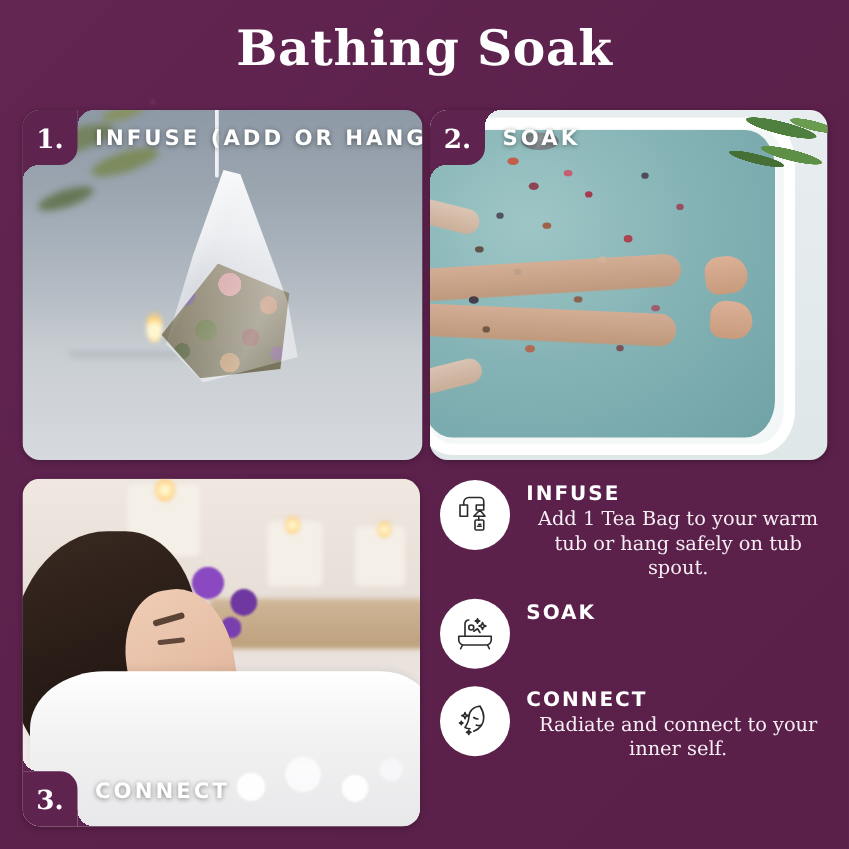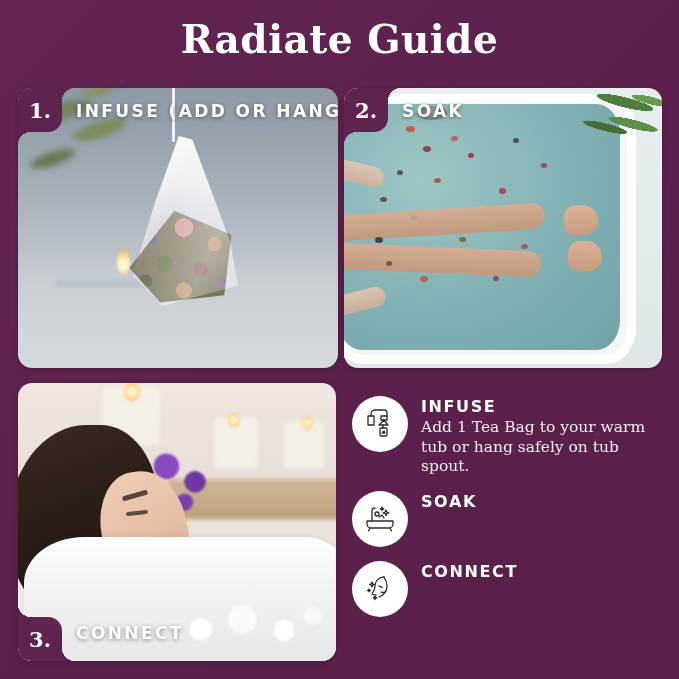"Radiate Guide" div.title { text: Radiate Guide -> Bathing Soak }
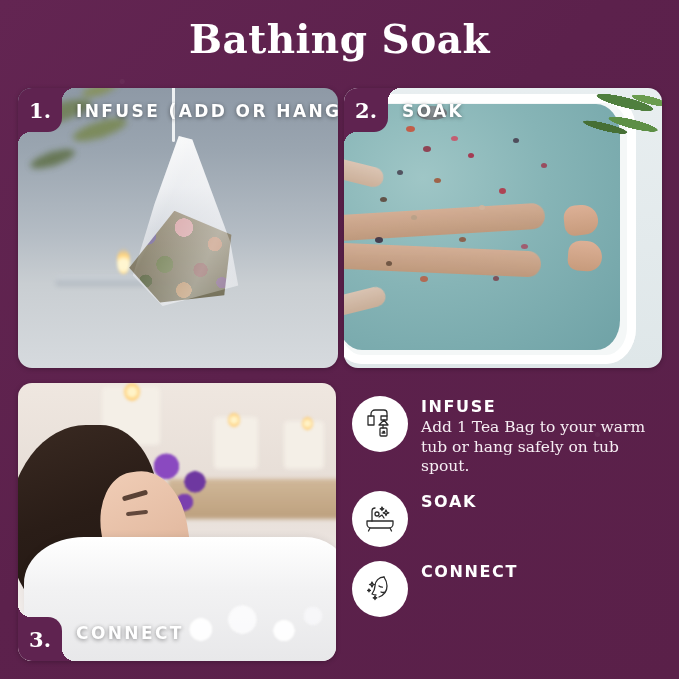"INFUSE" .steps { top: 396px -> 384px }
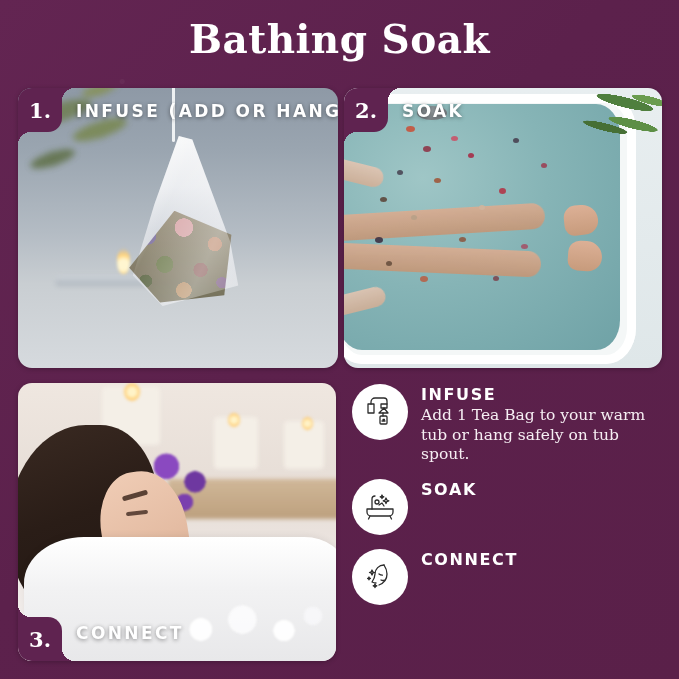"Add 1 Tea Bag to" .step-body { text-align: none -> center }
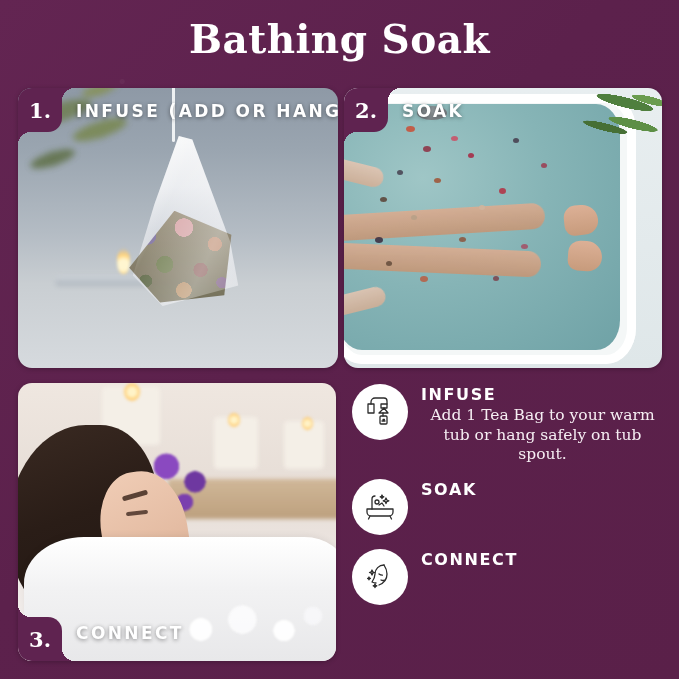"Radiate and connect to your" div.step-body { html: none -> <div>Radiate and connect to your inner self.</div> }
